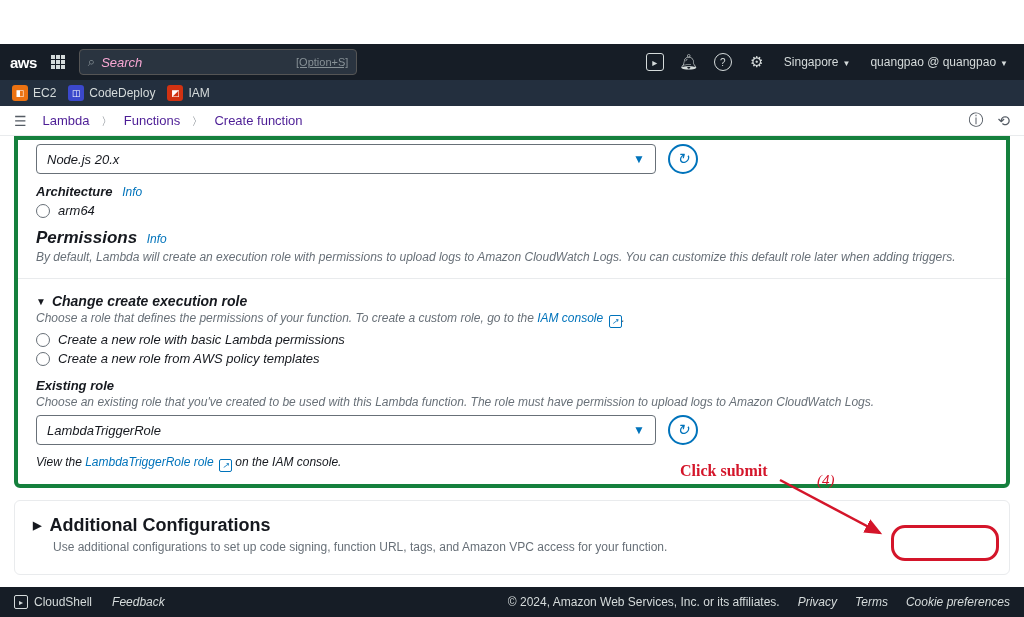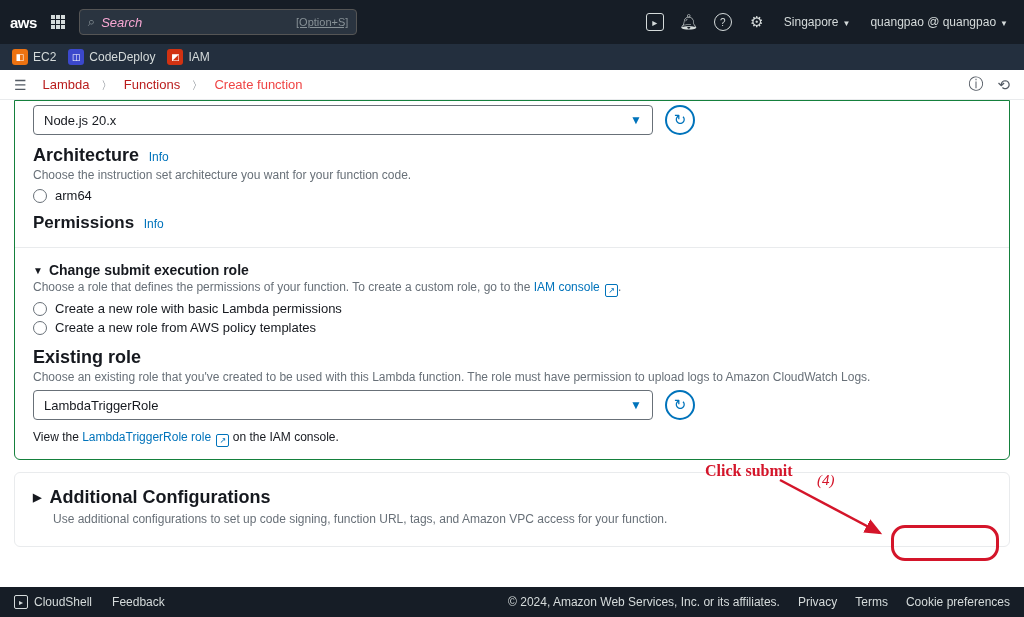"aws" .topnav { height: 44px -> 36px; margin-top: none -> 44px }
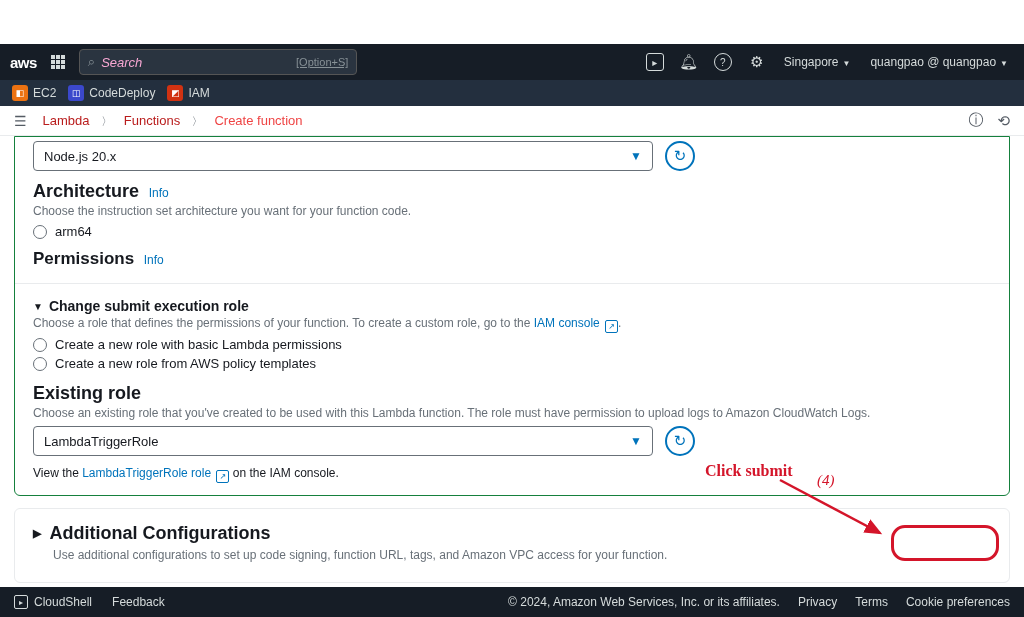"Lambda" .bc a { color: #b91c1c -> #4c1d95 }
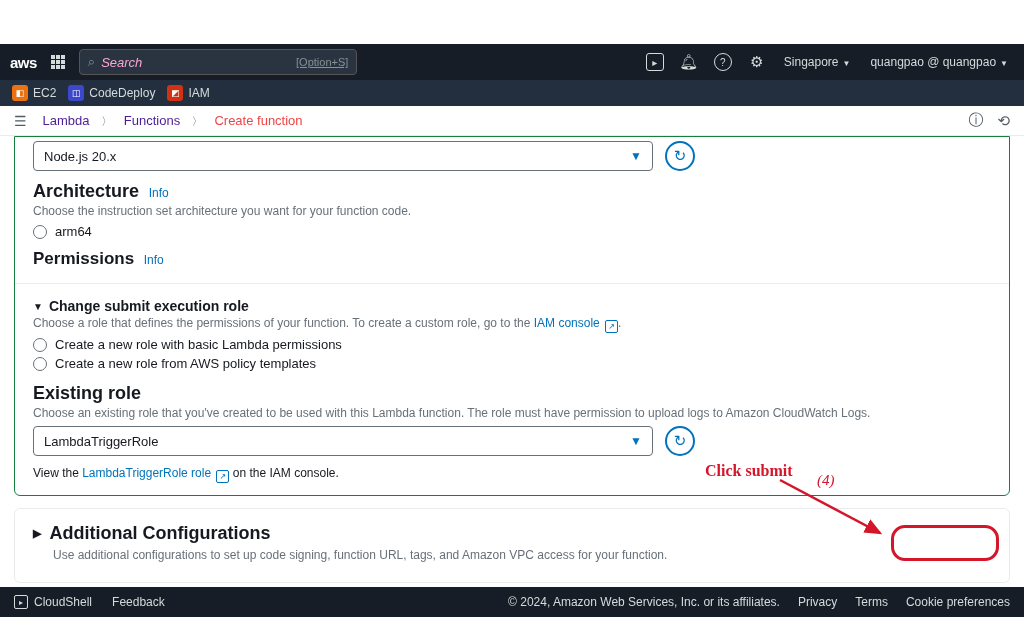"Create function" .bc span.cur { color: #ef4444 -> #4c1d95 }
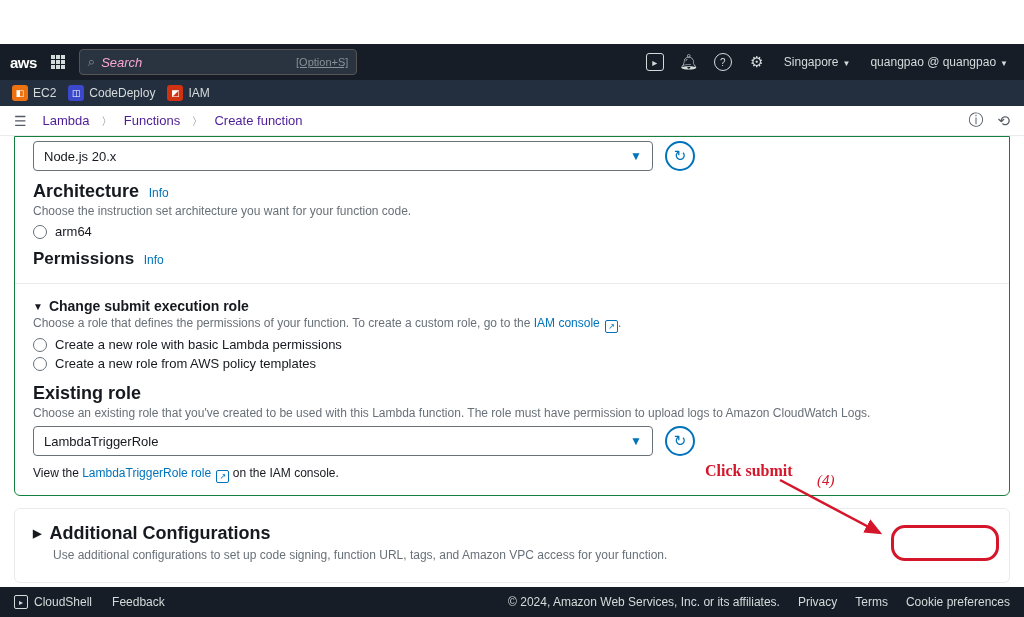"Node.js 20.x" .panel { border: 1px solid #15803d -> 4px solid #15803d; font-style: none -> italic }
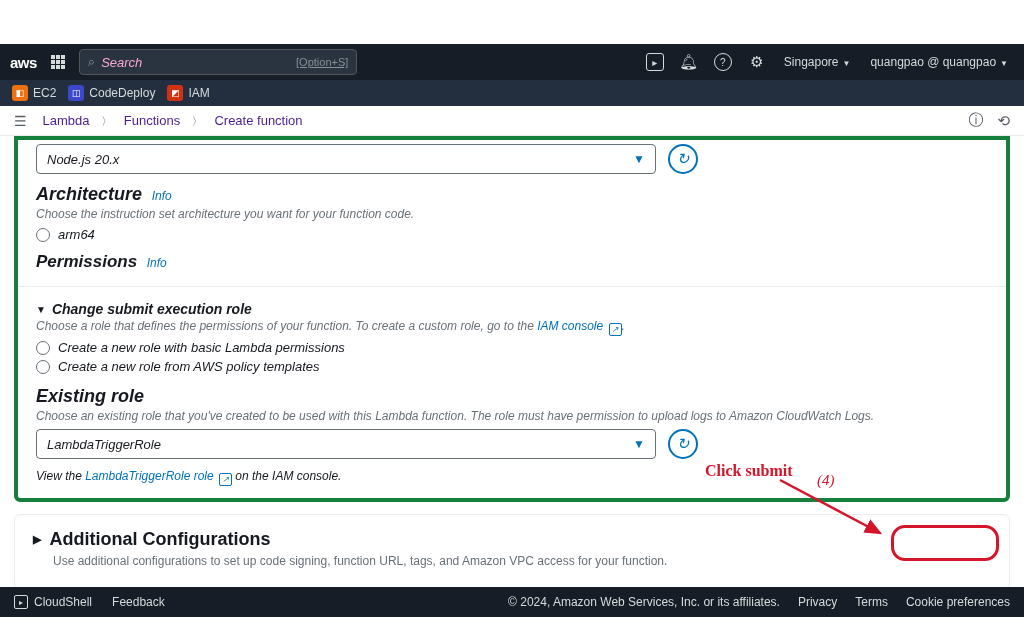"Architecture" .slabel { font-size: 18px -> 13px }
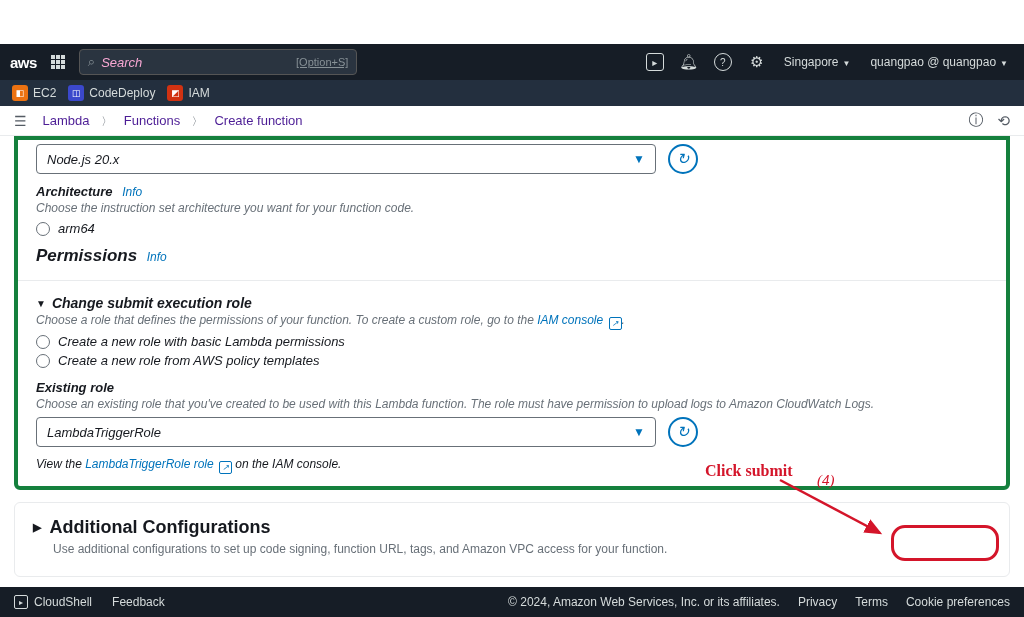"Choose the instruction set architecture" div.hint { html: <div>Choose the instruction set architecture you want for your function code.</div> -> none }
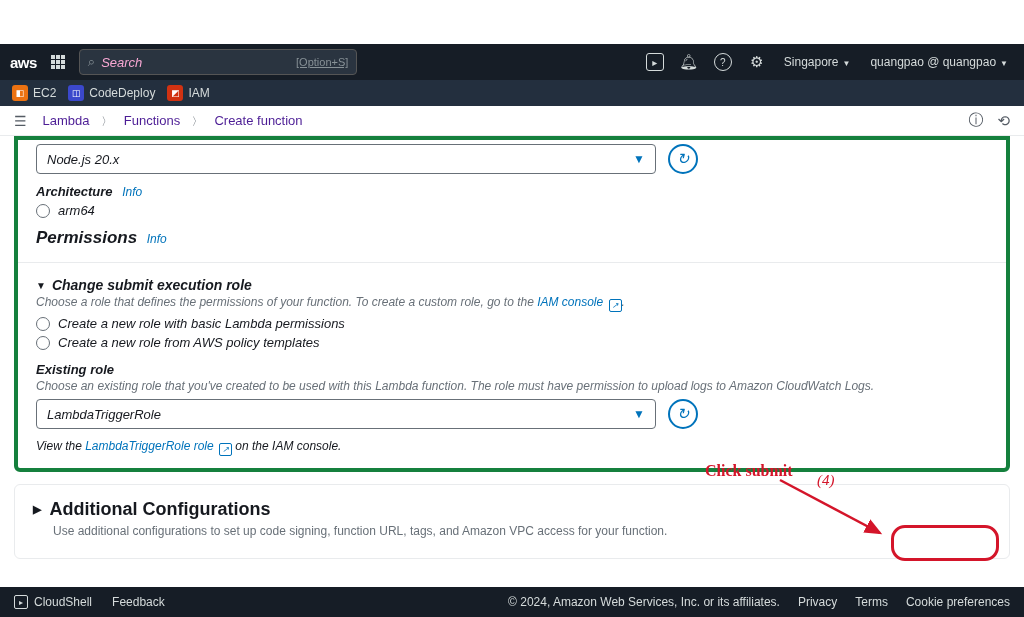"By default, Lambda will create" div.hint { html: none -> <div>By default, Lambda will create an execution role with permissions to upload logs to Amazon CloudWatch Logs. You can customize this default role later when adding triggers.</div> }
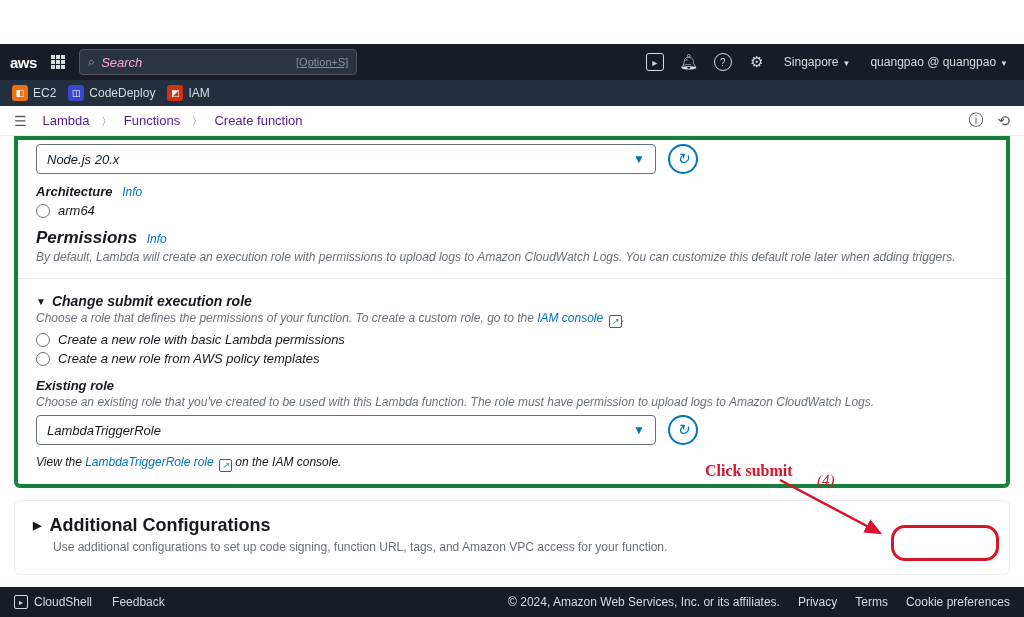"Change submit execution role" span { text: submit -> create }
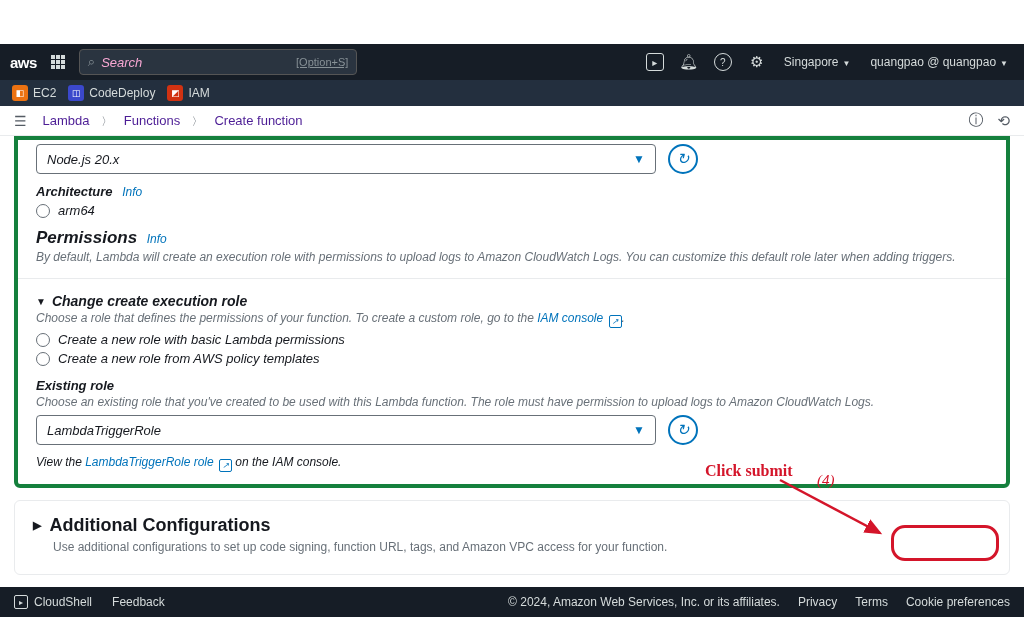"Click submit" div.anno-text { left: 705px -> 680px }
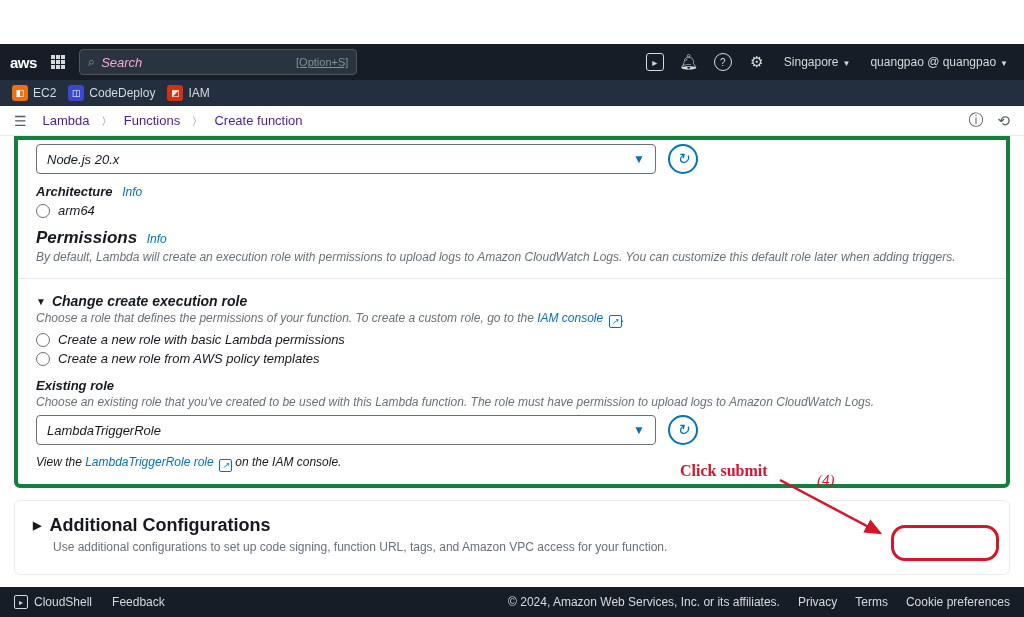"Feedback" .footer .flink { font-style: none -> italic }
